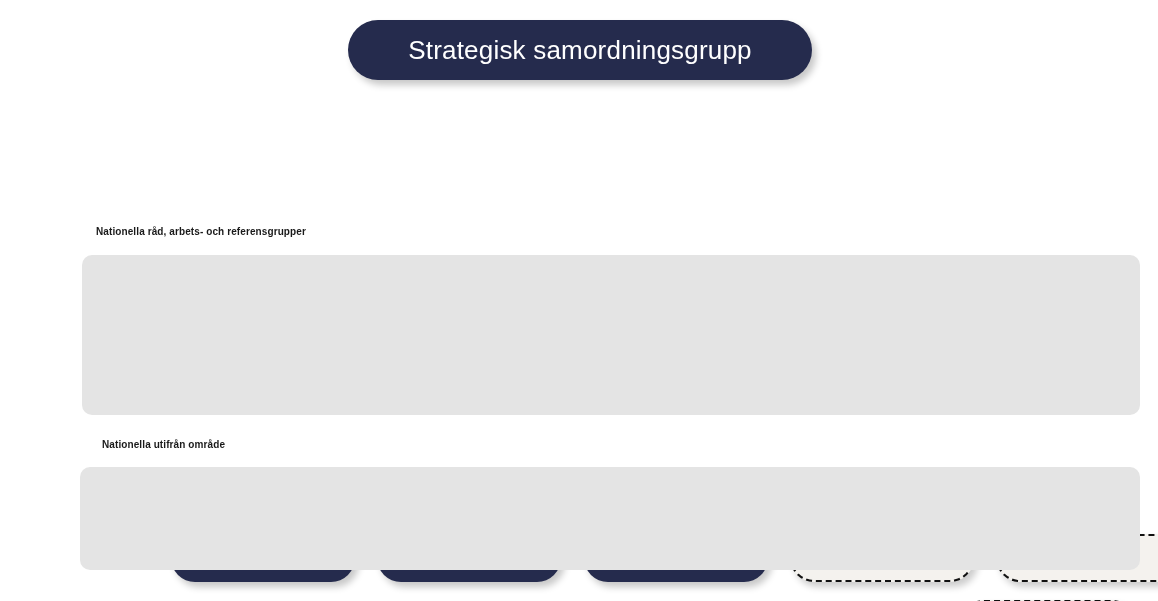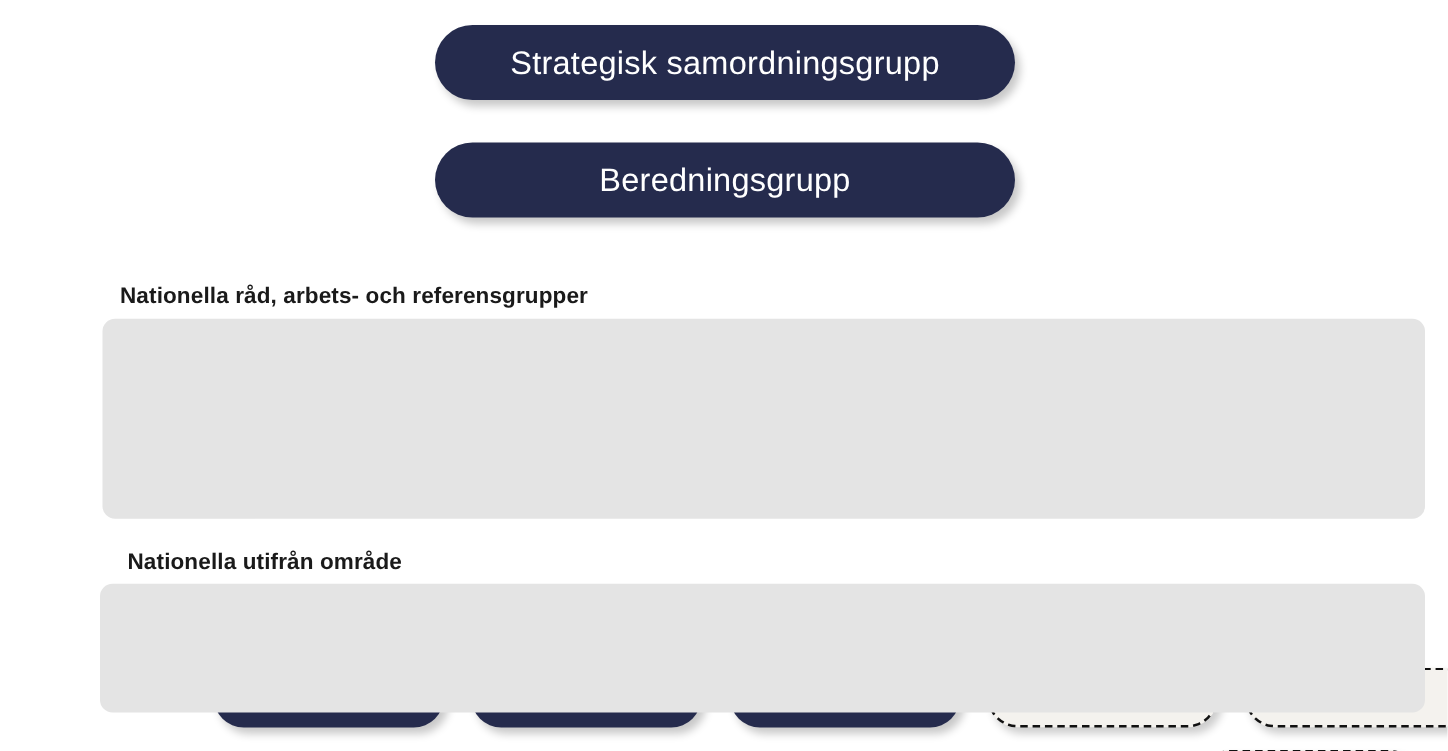"Beredningsgrupp" div.top-pill { html: <div> <span>Beredningsgrupp</span> </div> -> none }
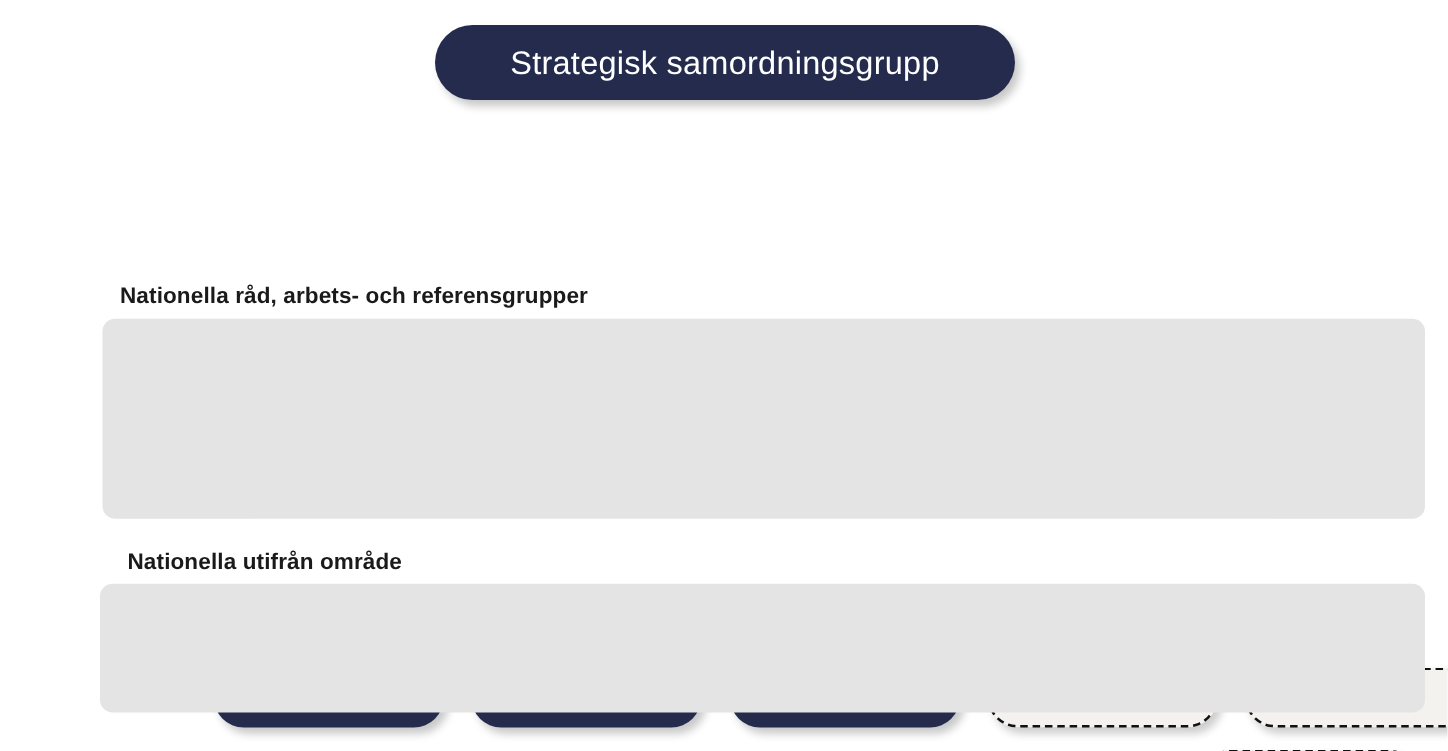"Nationella råd, arbets- och" .section-heading { font-size: 18px -> 10px }
